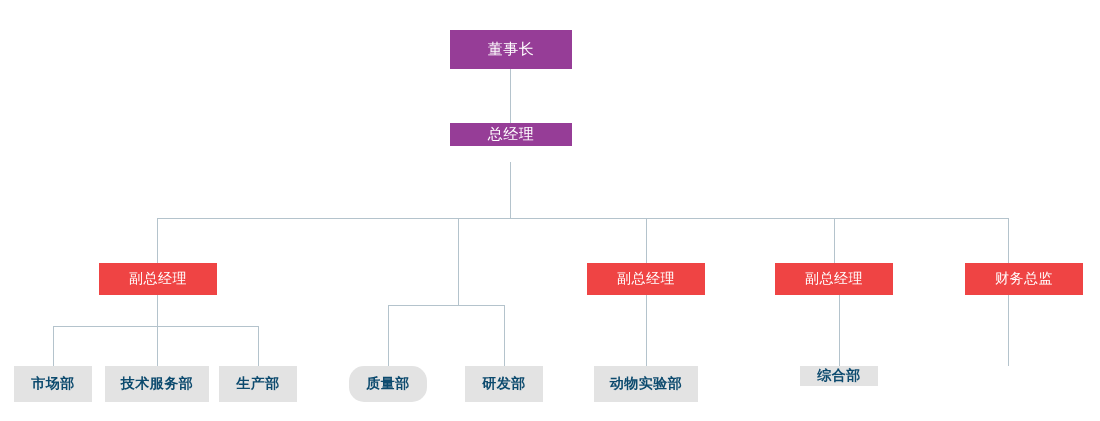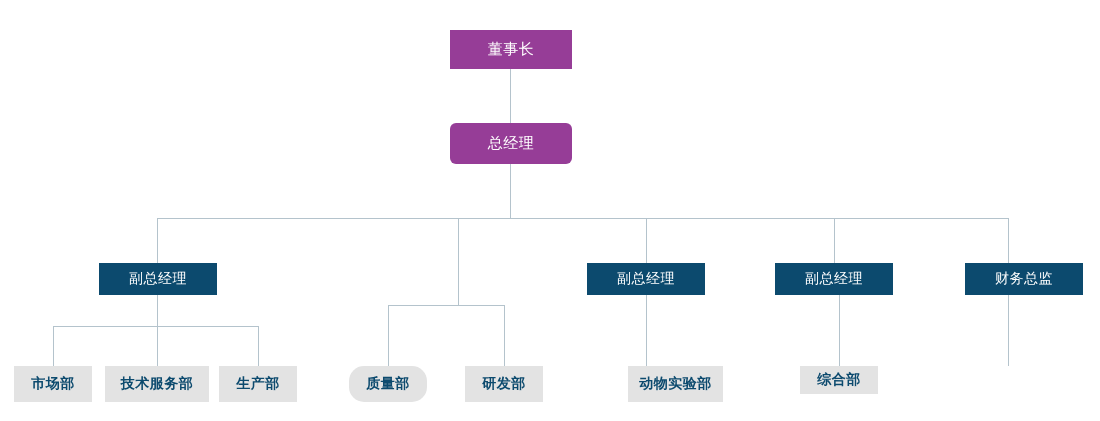"总经理" div.node { border-radius: 6px -> none; height: 41px -> 23px }
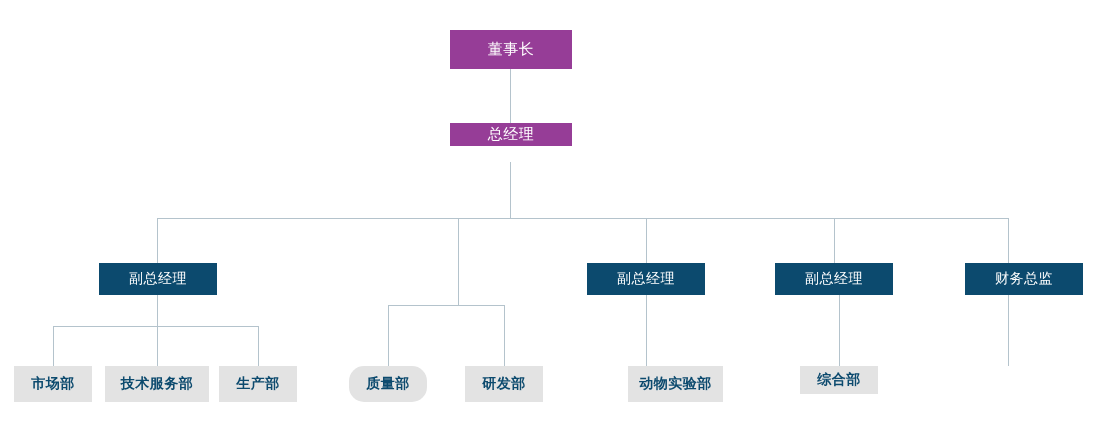"副总经理" .node.level-3 { background: #0c4a6e -> #ef4444 }
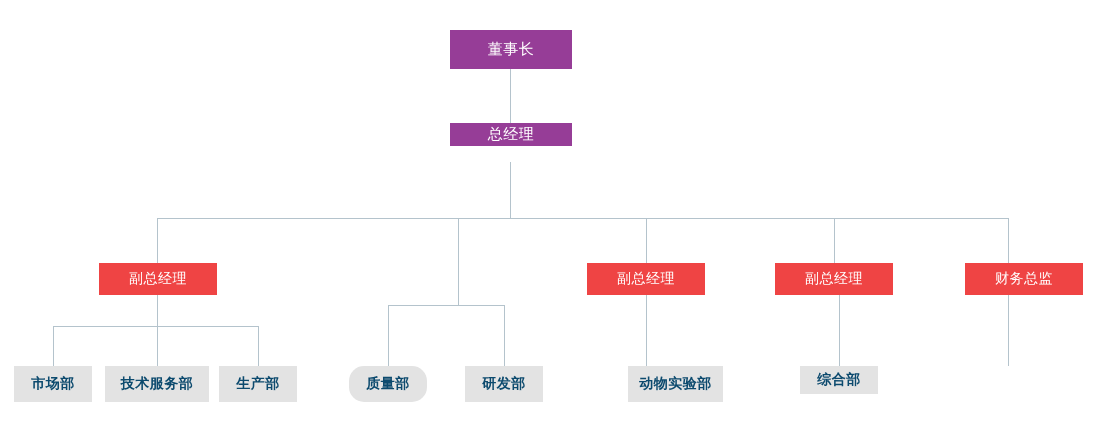"动物实验部" div.node { margin-left: 34px -> none; width: 95px -> 104px }
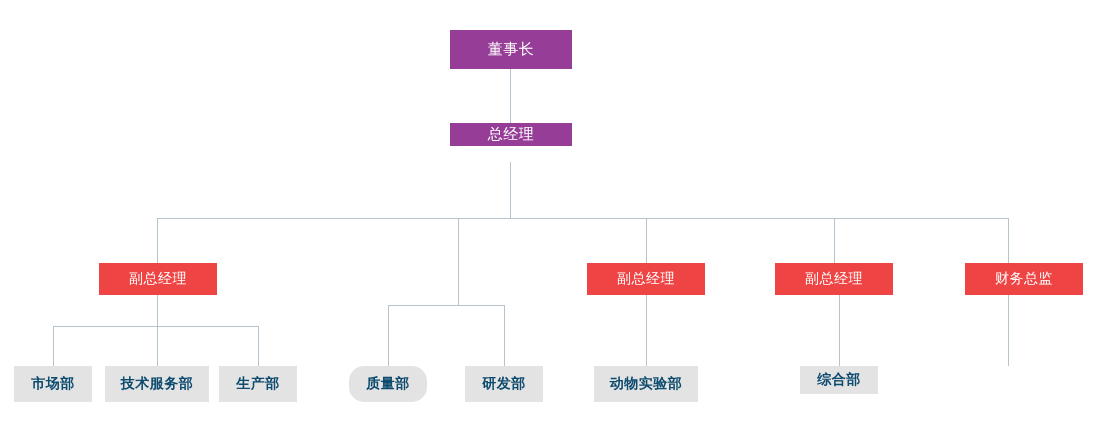"综合部" div.node { height: 28px -> 20px }
